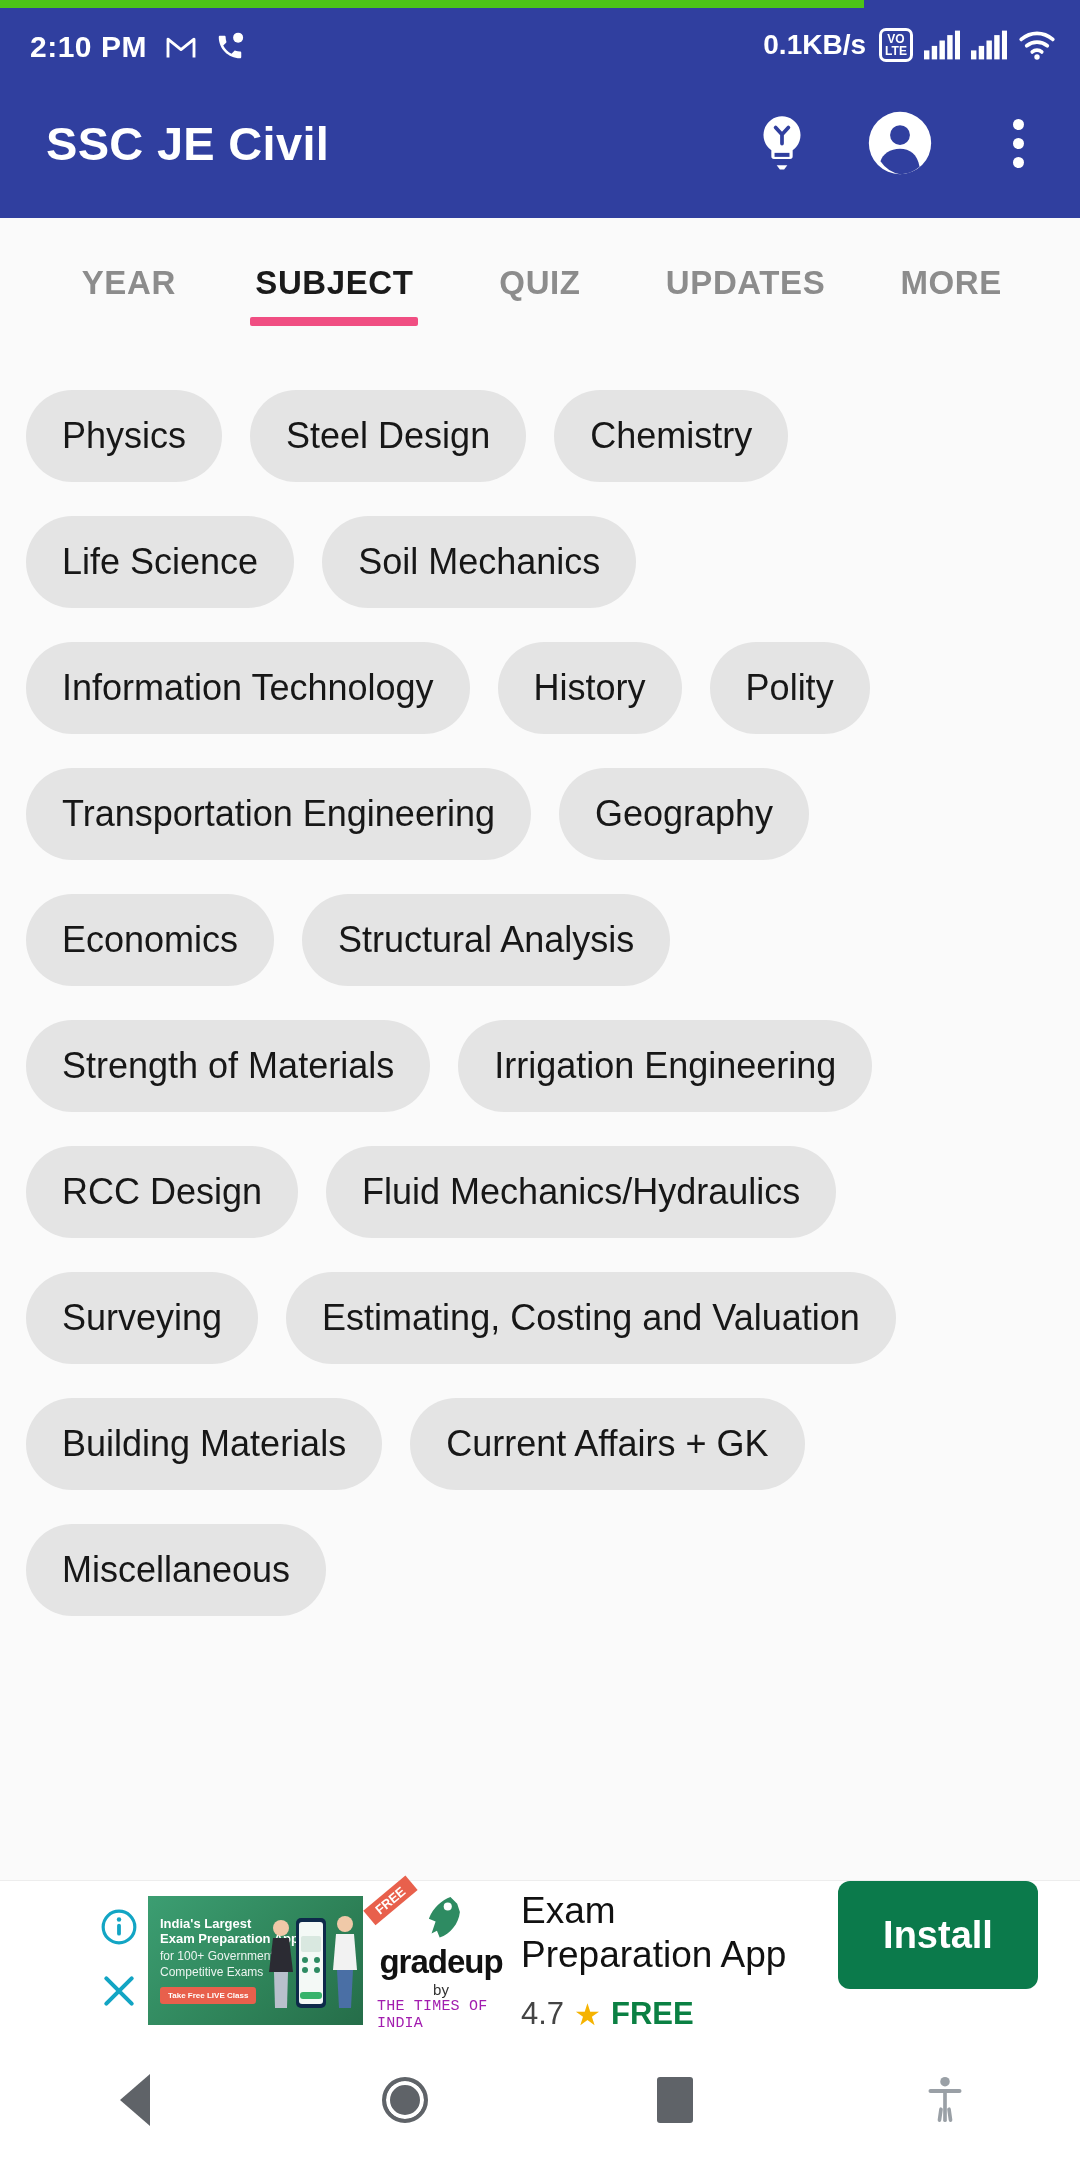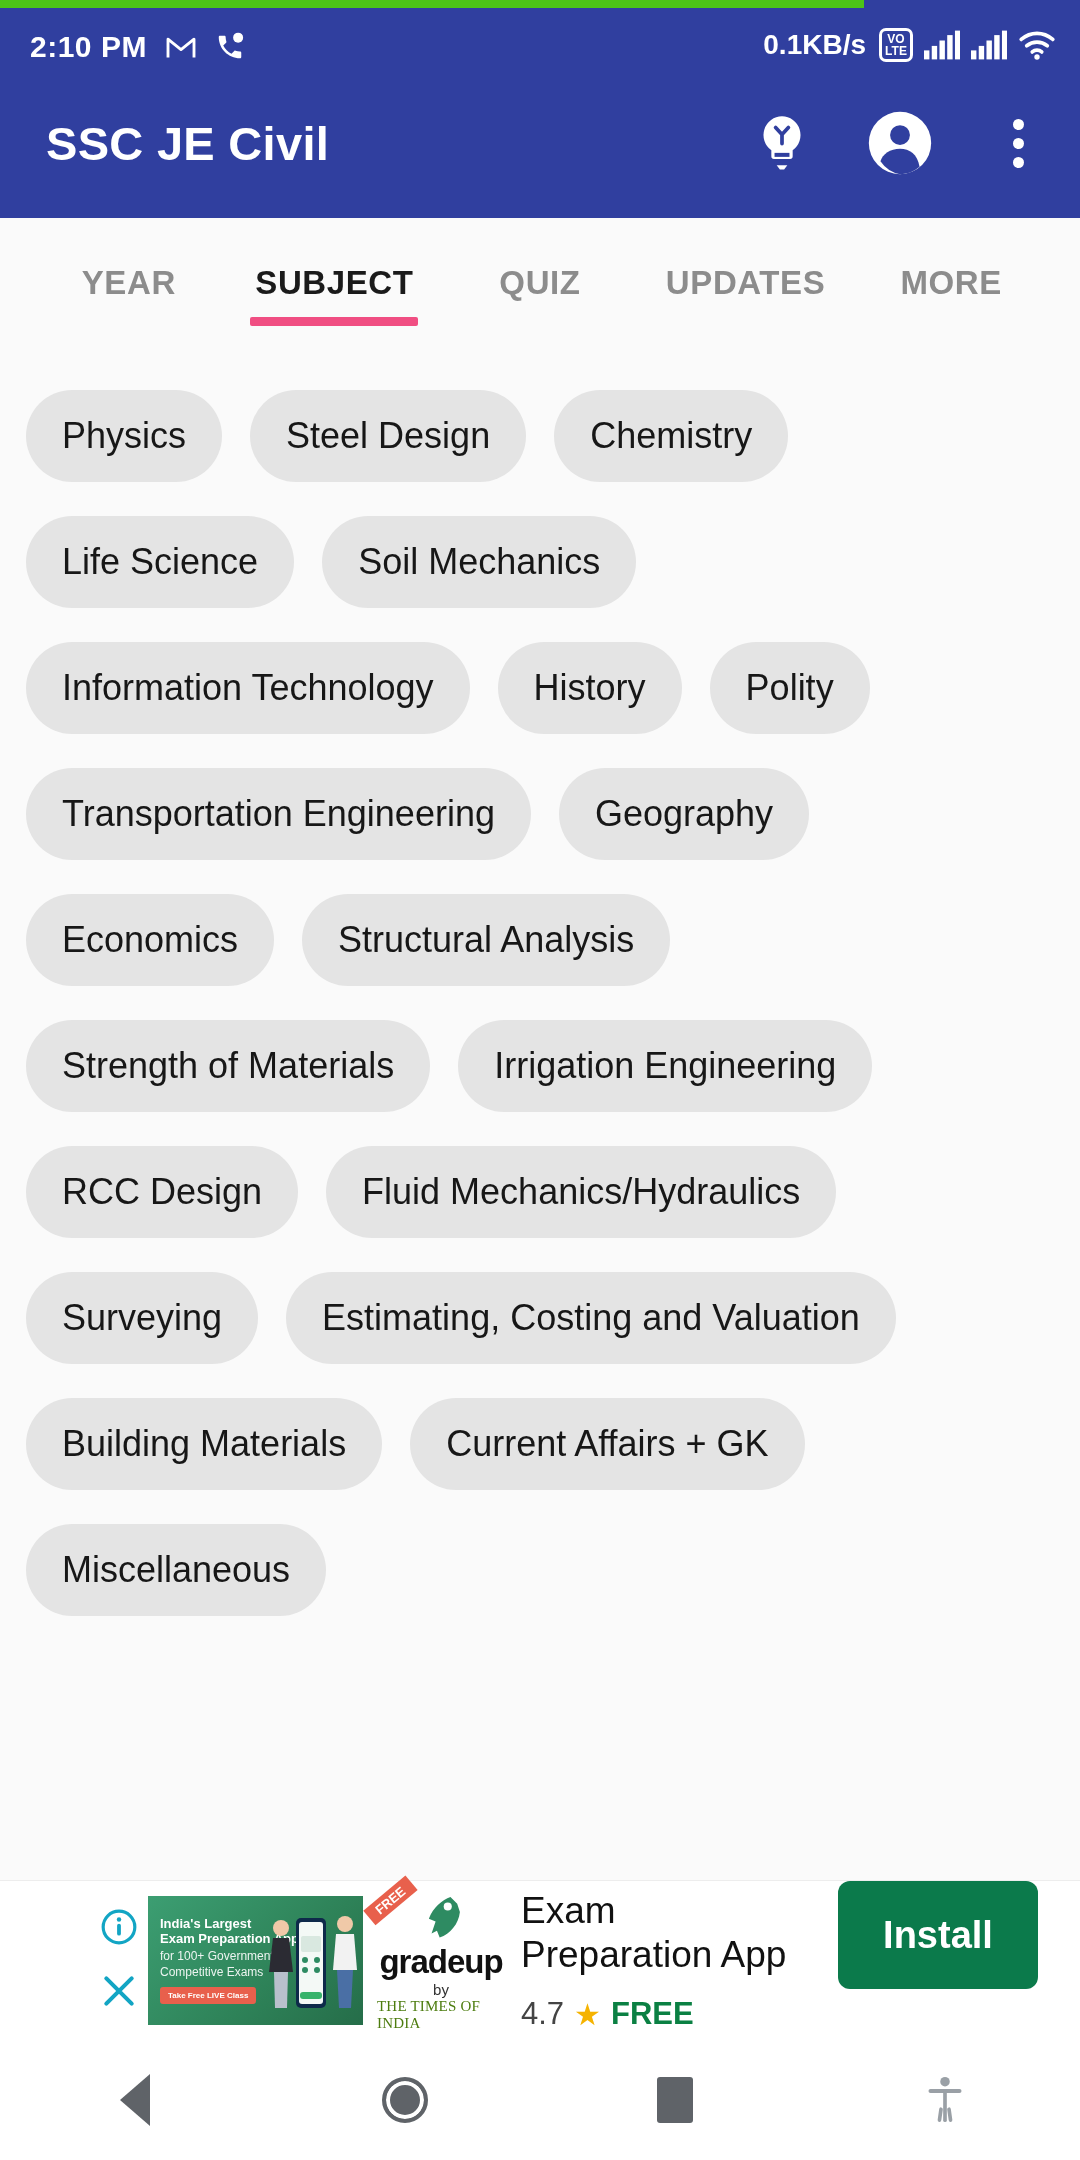"THE TIMES OF INDIA" .logo-toi { color: #4d7c0f -> #a21caf; font-family: Liberation Serif, serif -> Liberation Mono, monospace }
